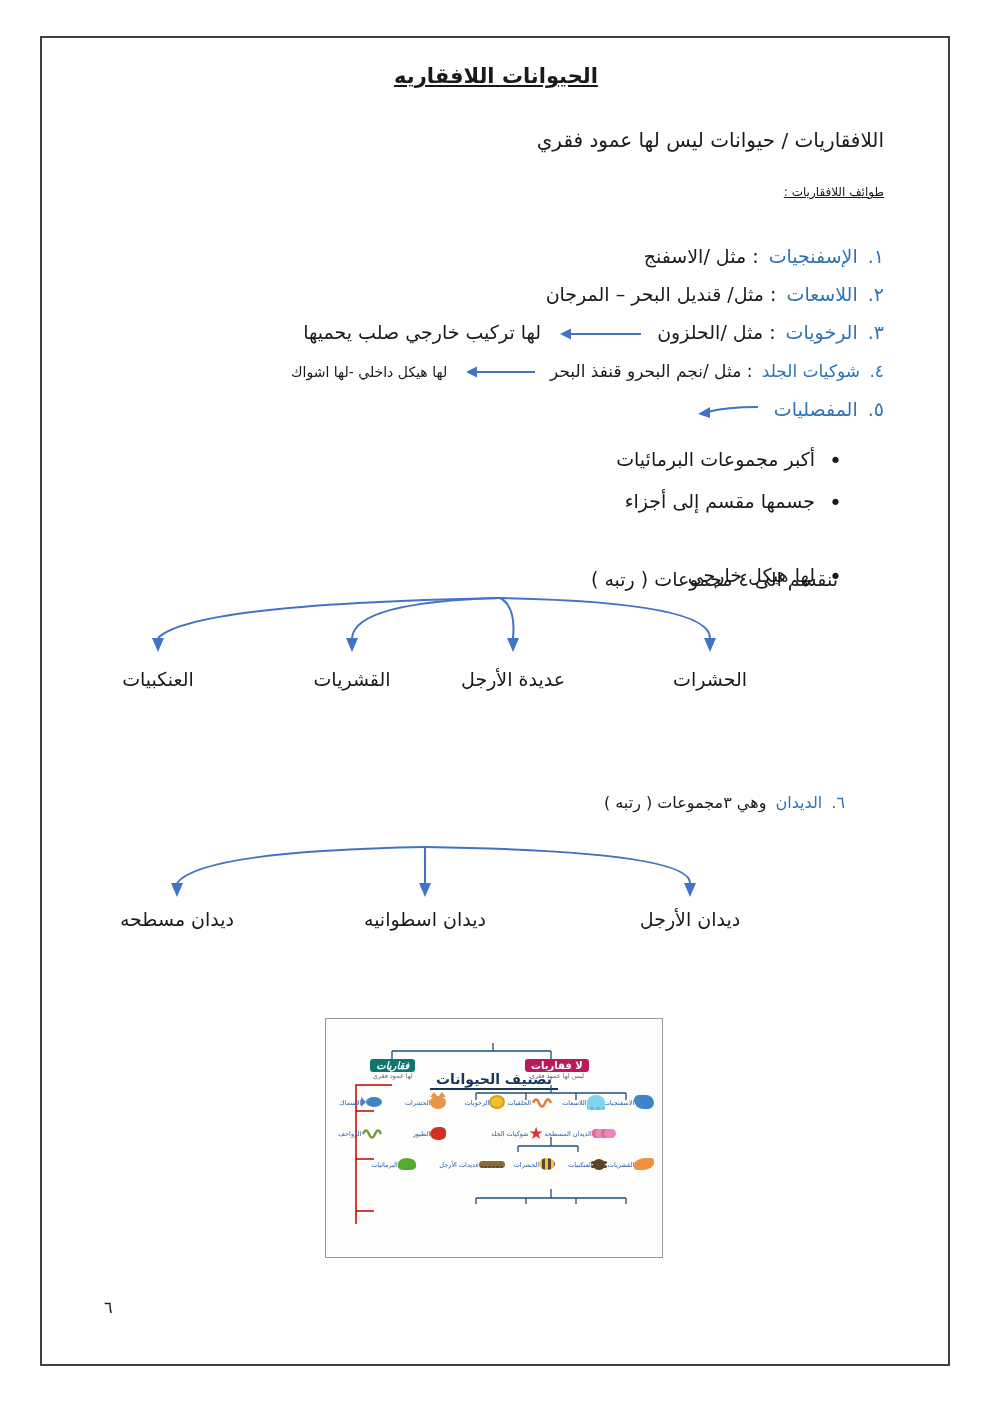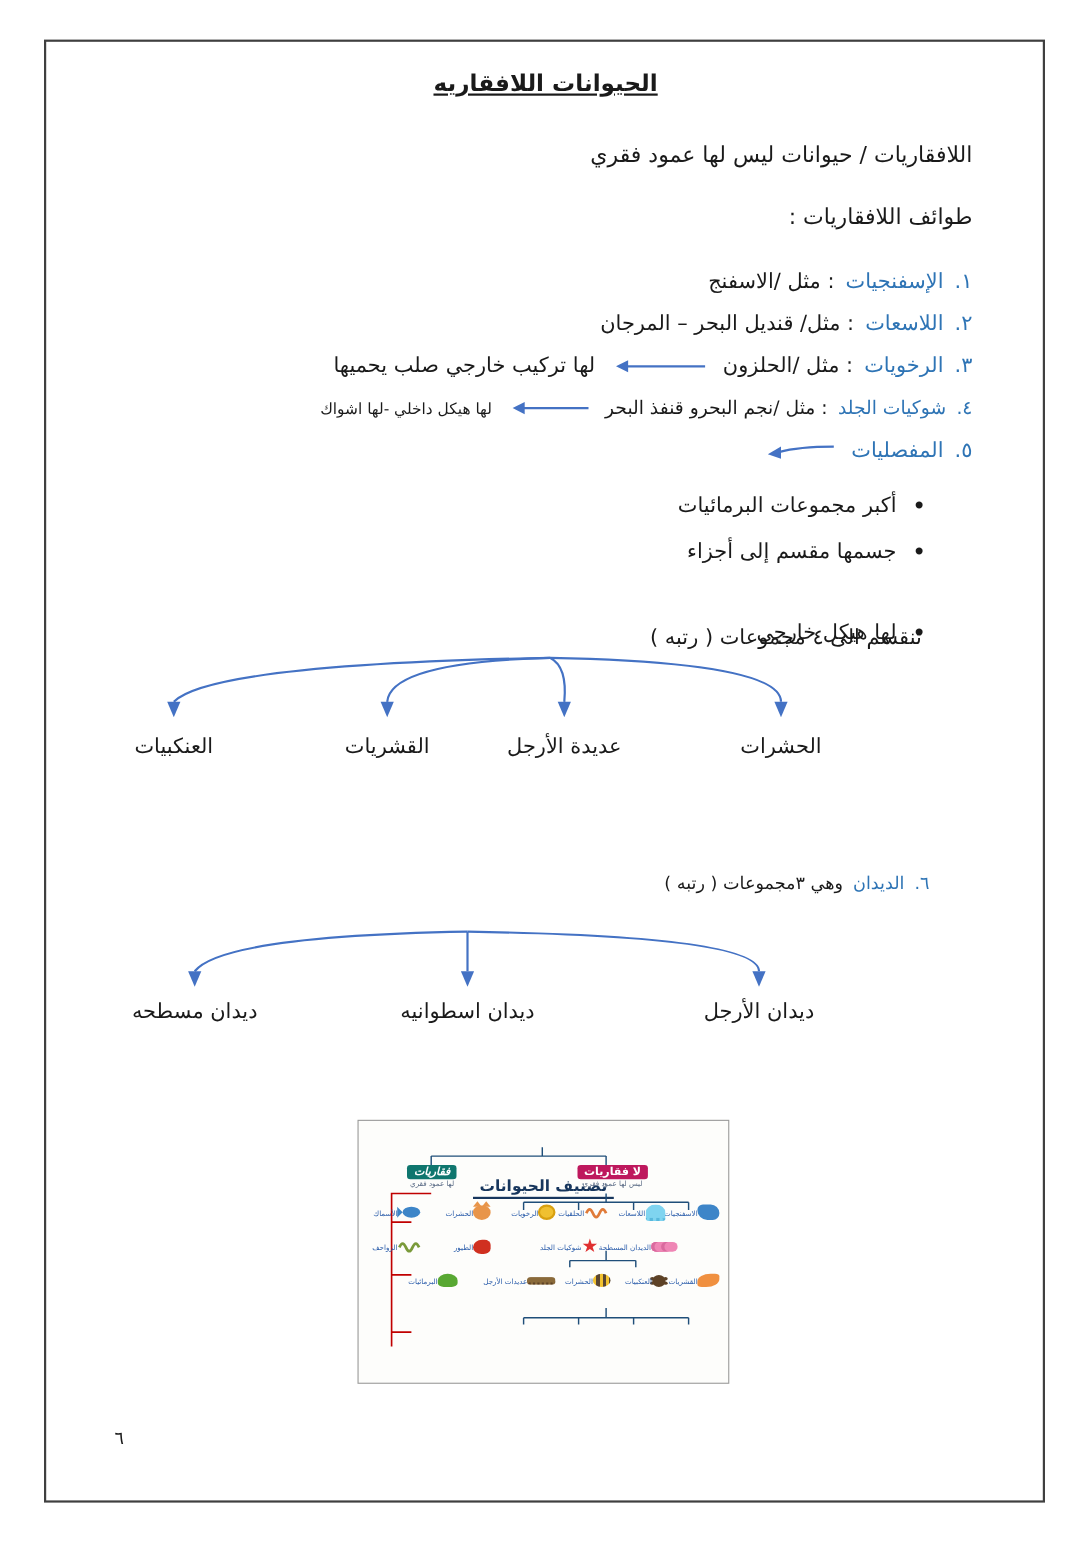"طوائف اللافقاريات :" .section-heading { font-size: 20px -> 12px; text-decoration: none -> underline }
